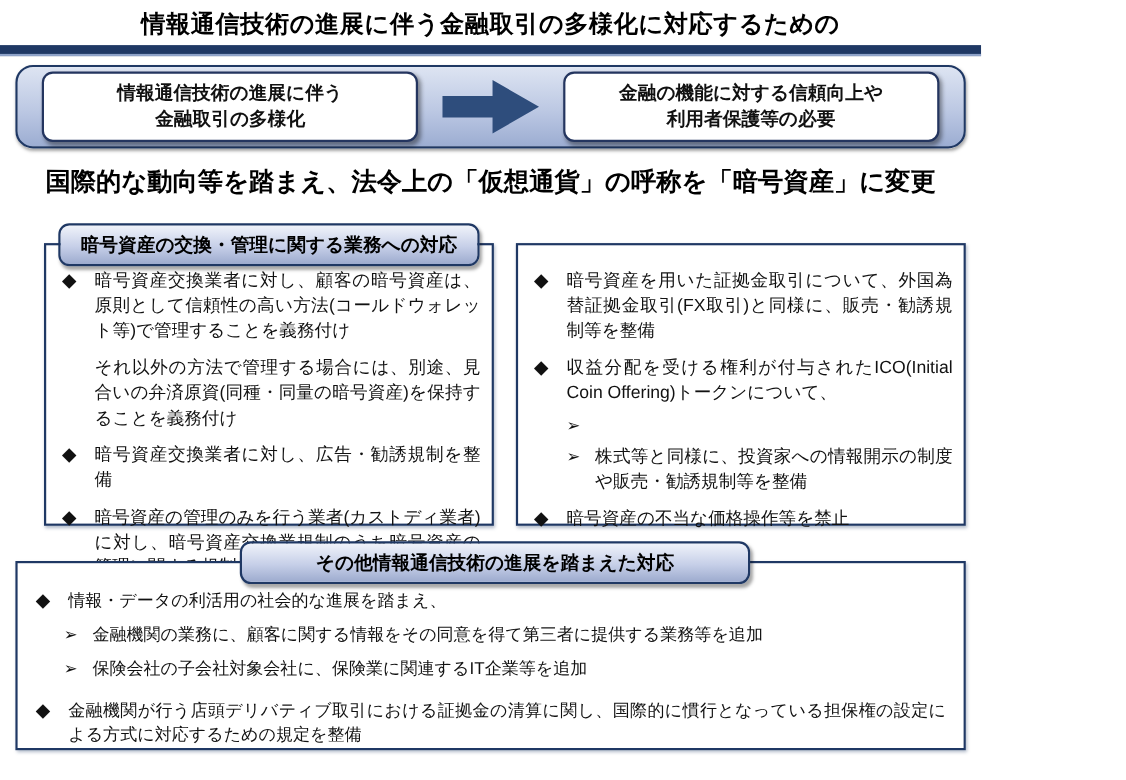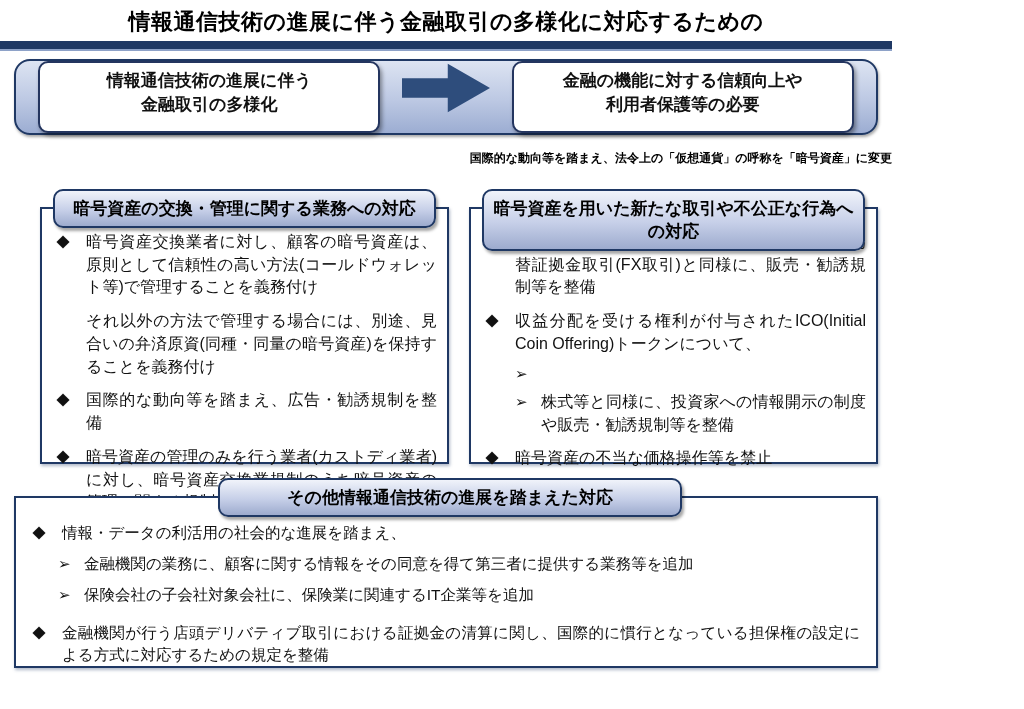"情報通信技術の進展に伴う" .band { align-items: none -> center }
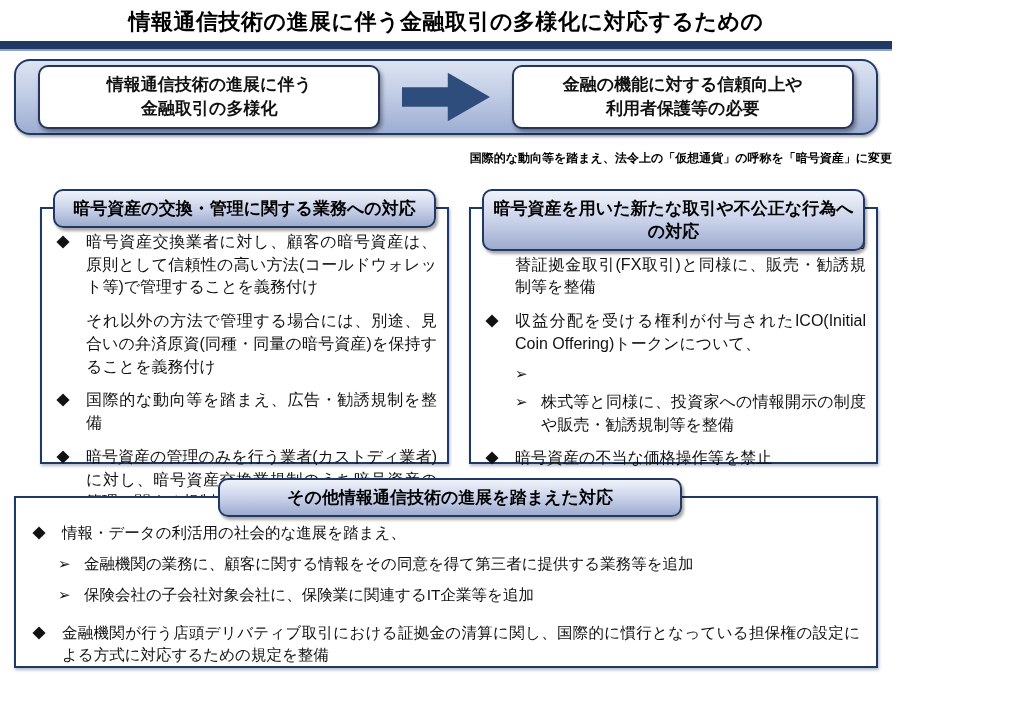"国際的な動向等を踏まえ、法令上の「仮想通貨」の呼称を「暗号資産」に変更" .subtitle { font-size: 12px -> 23px; text-align: right -> center }
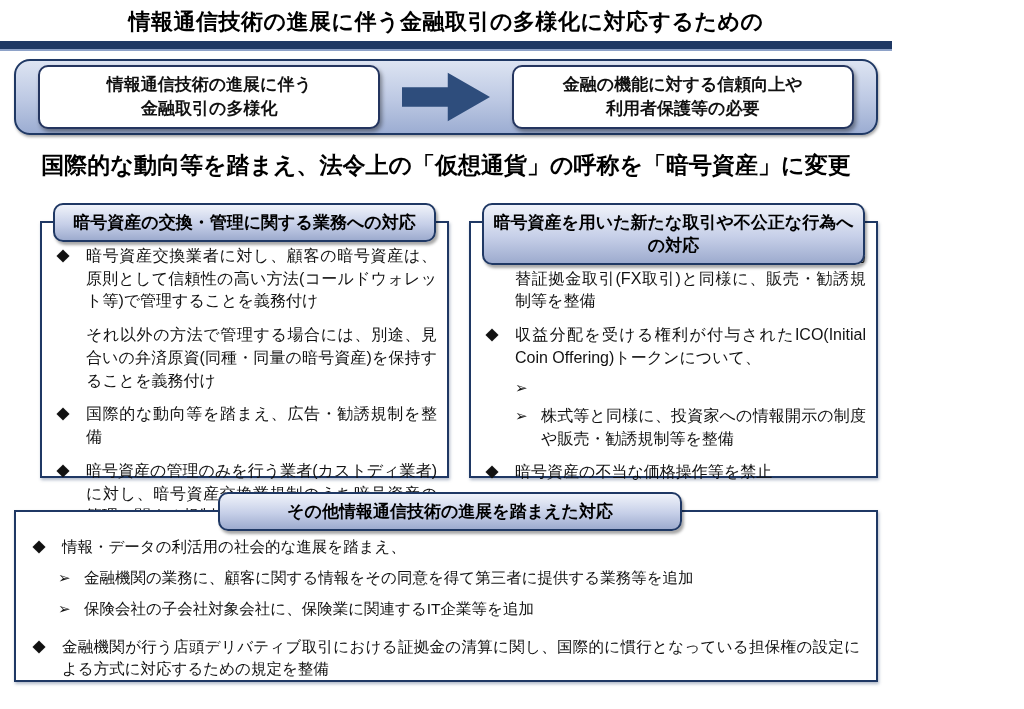"暗号資産を用いた新たな取引や不公正な行為への対応" div.pill { html: <div>暗号資産を用いた新たな取引や不公正な行為への対応</div> -> none }
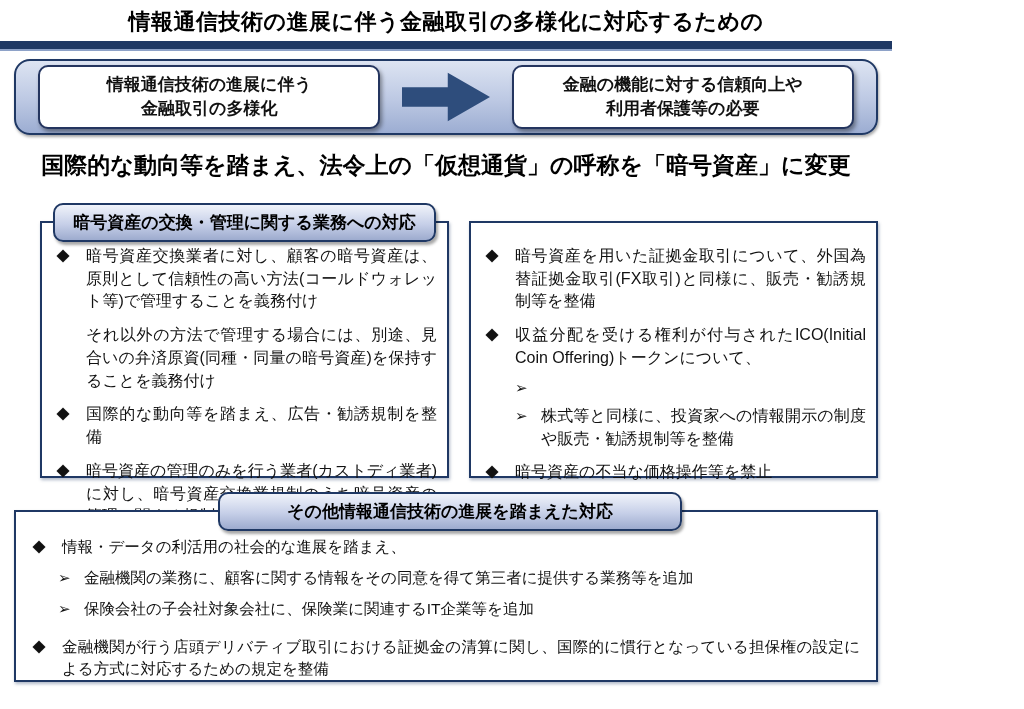"国際的な動向等を踏まえ、広告・勧誘規制を整備" span.tx { text: 国際的な動向等を踏まえ -> 暗号資産交換業者に対し }
